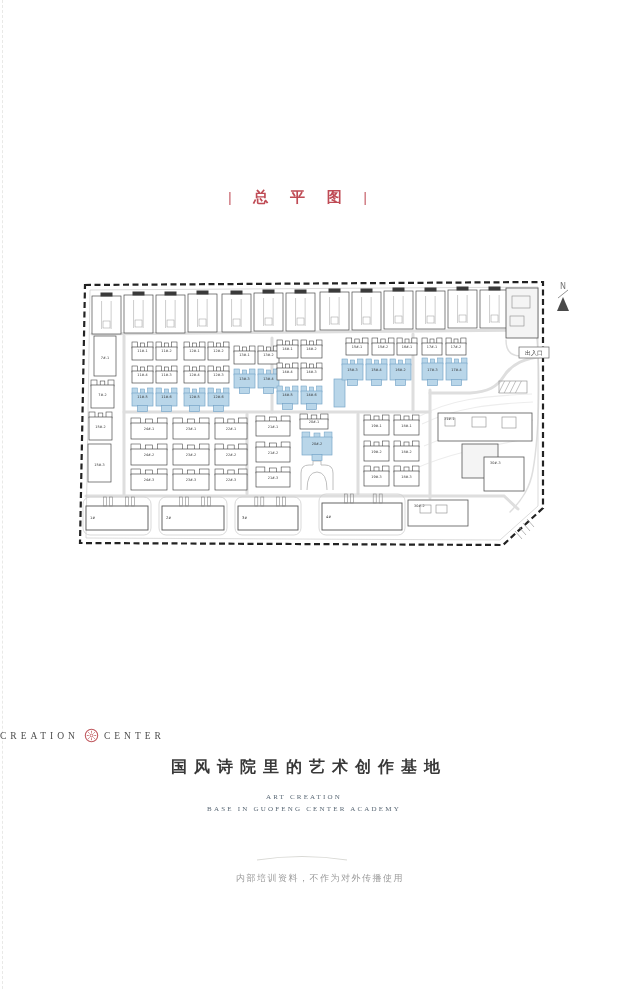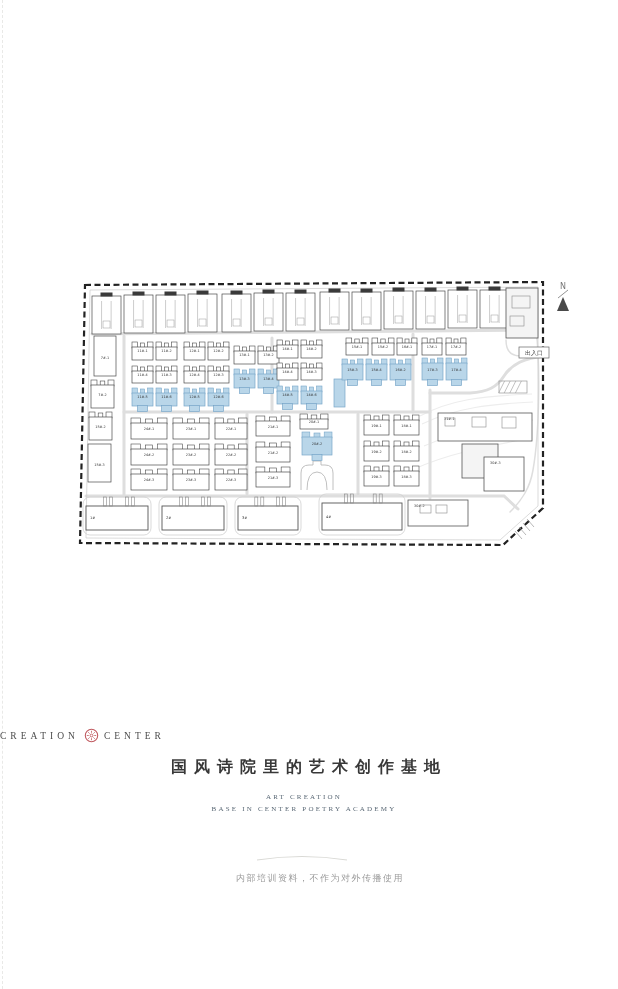"| 总 平 图 |" div.title { html: none -> <div>| 总 平 图 |</div> }
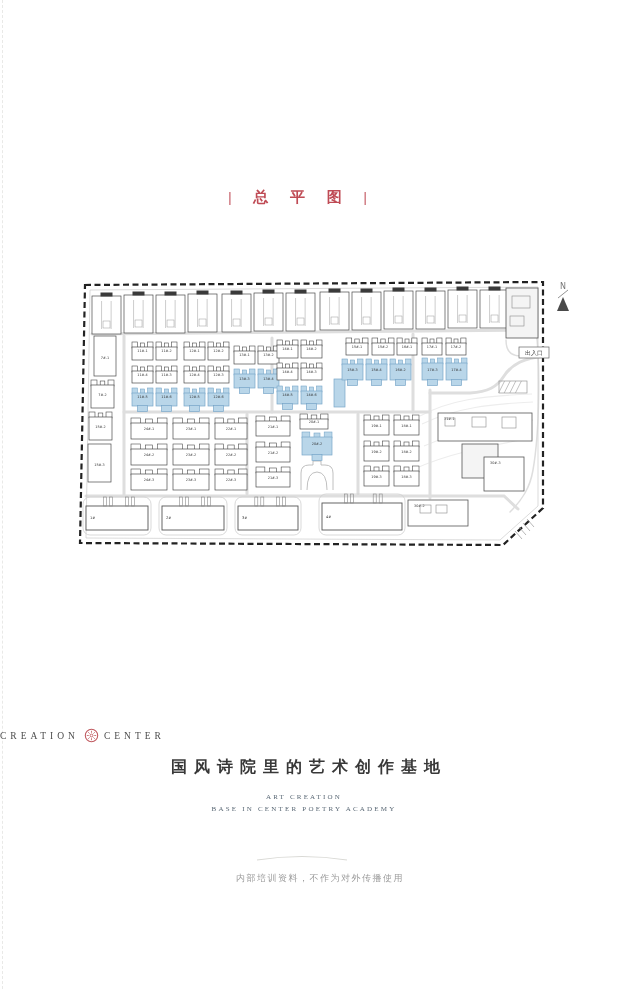"BASE IN CENTER POETRY ACADEMY" div.sub2 { text: CENTER POETRY -> GUOFENG CENTER }
